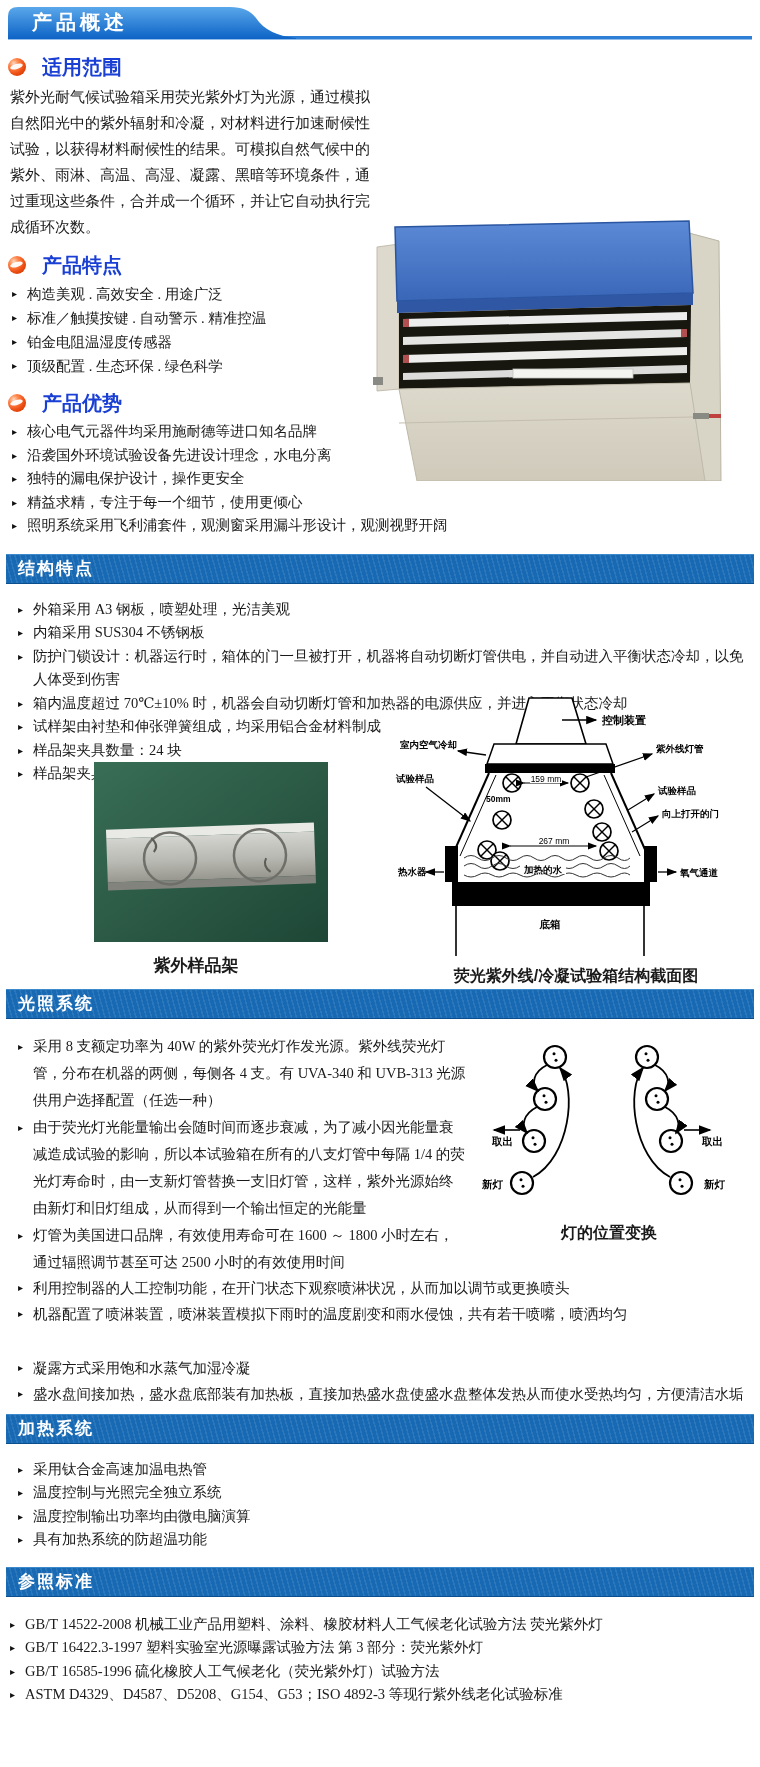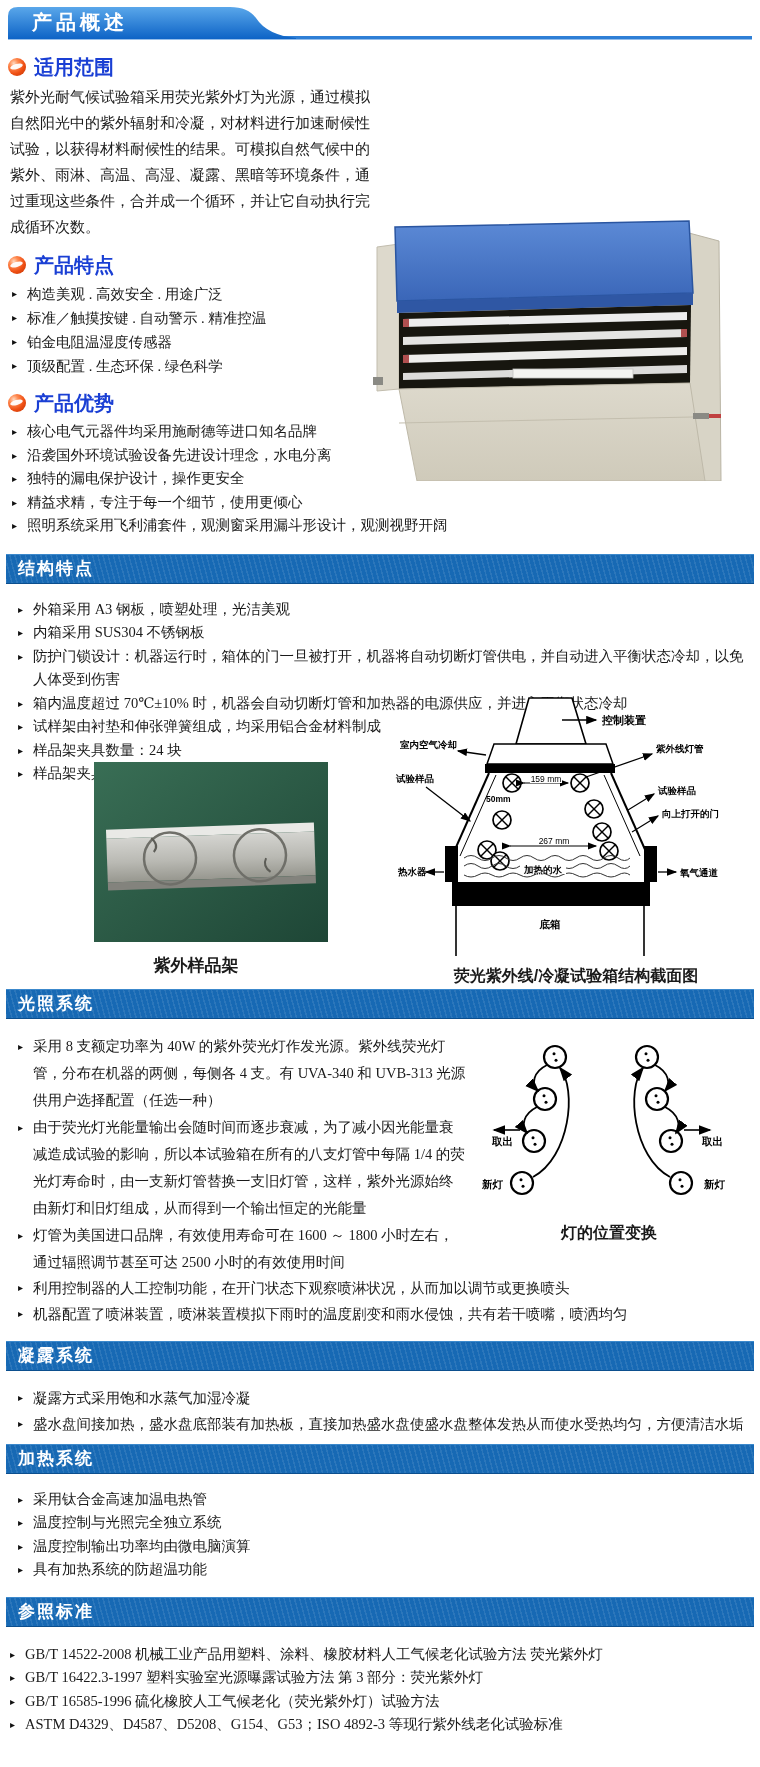"适用范围" .subhead { gap: 8px -> 16px }
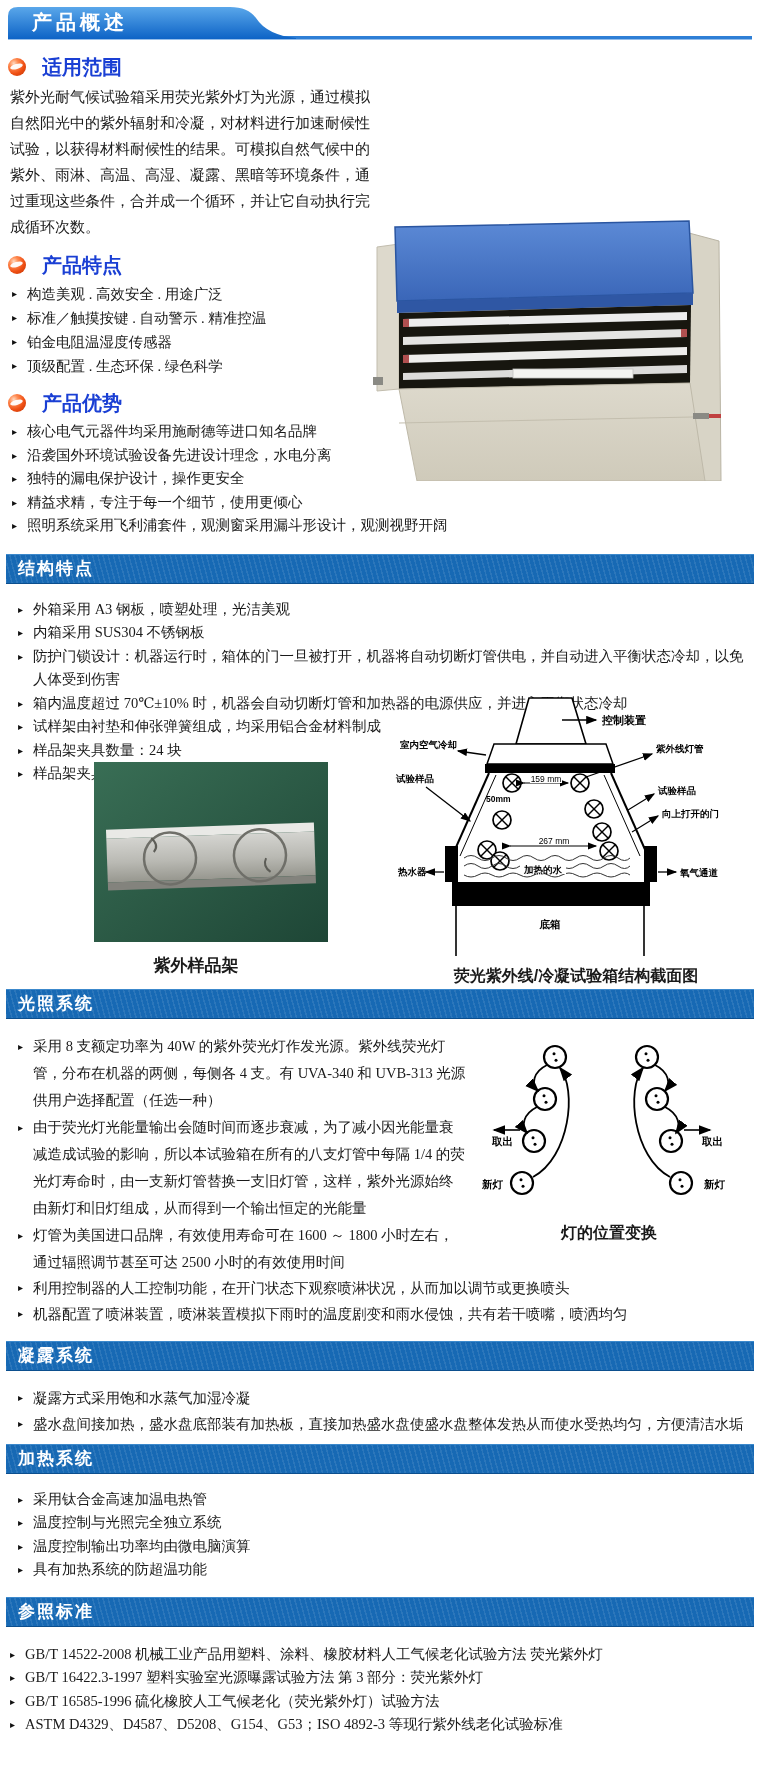"凝露系统" h2.bar { html: <h2>凝露系统</h2> -> none }
